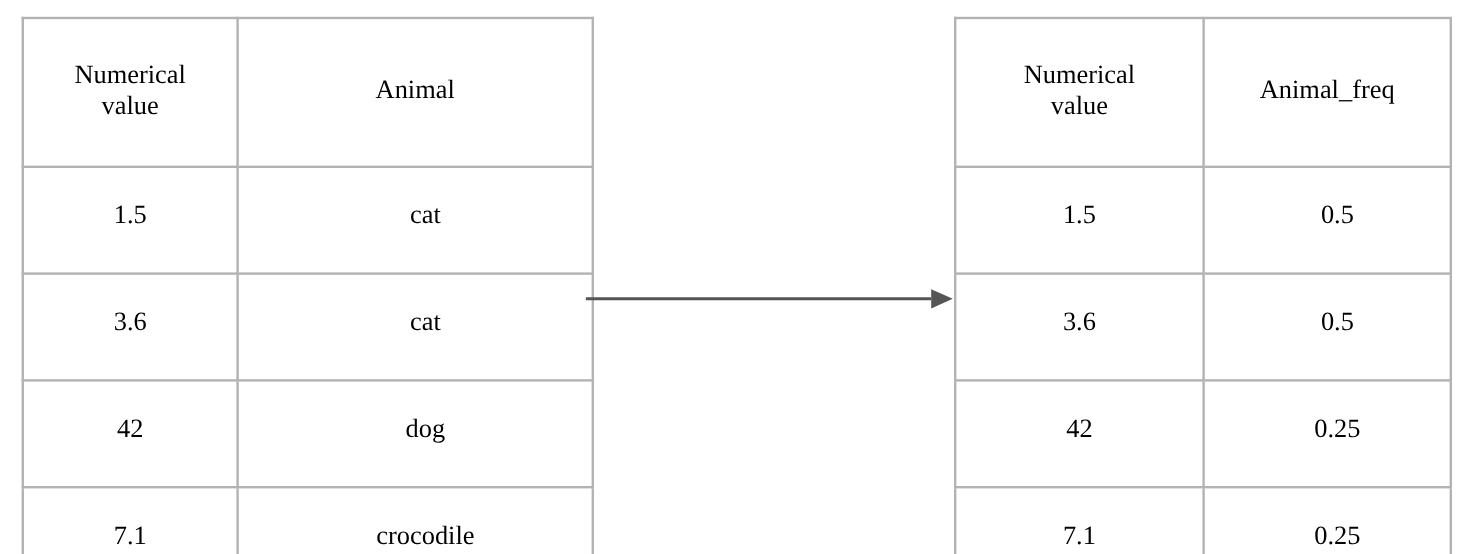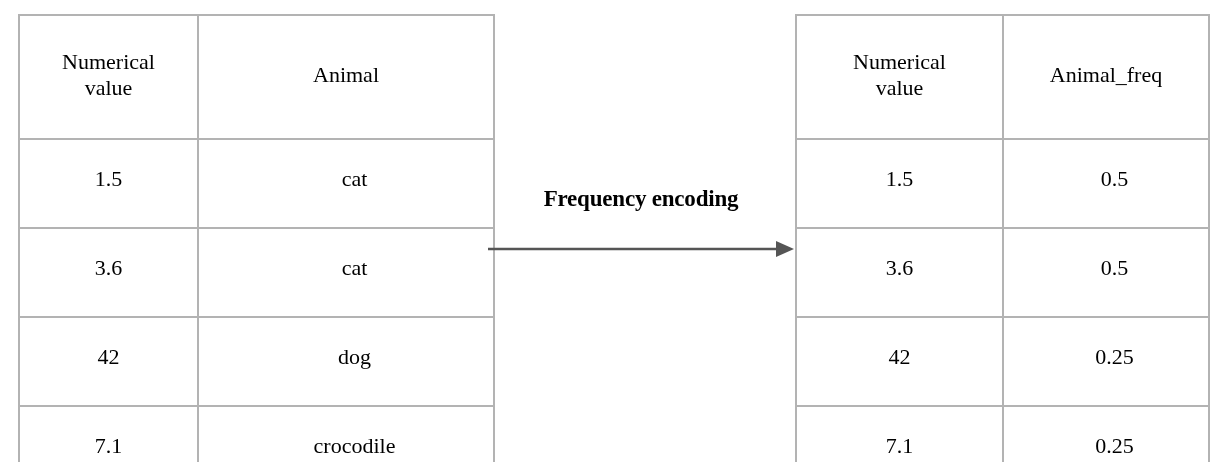"Frequency encoding" div.transform-label { html: <div>Frequency encoding</div> -> none }
